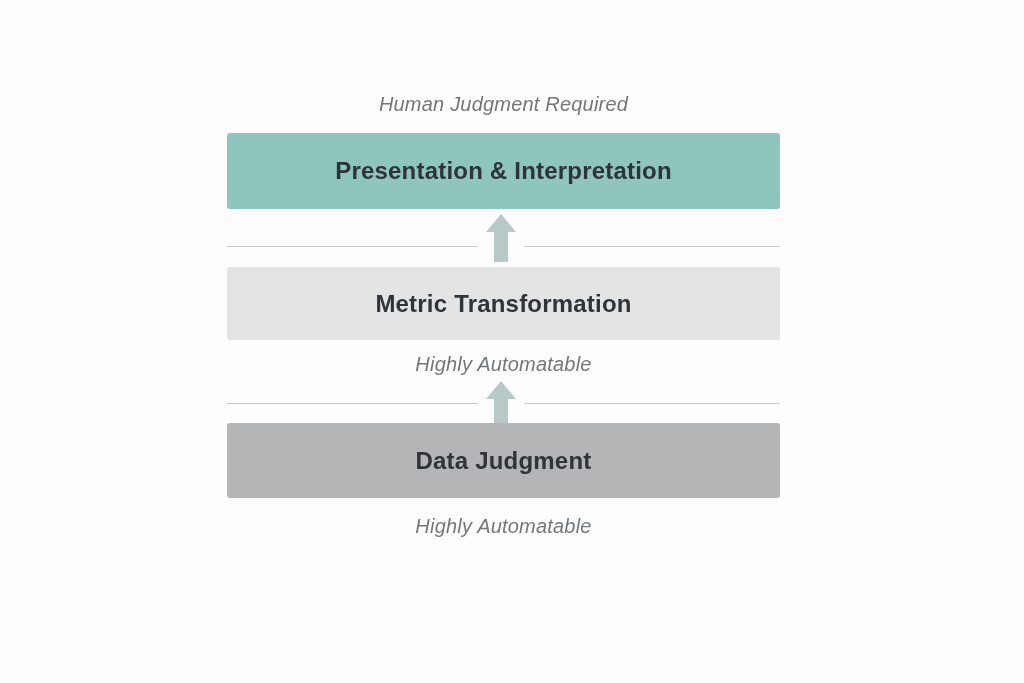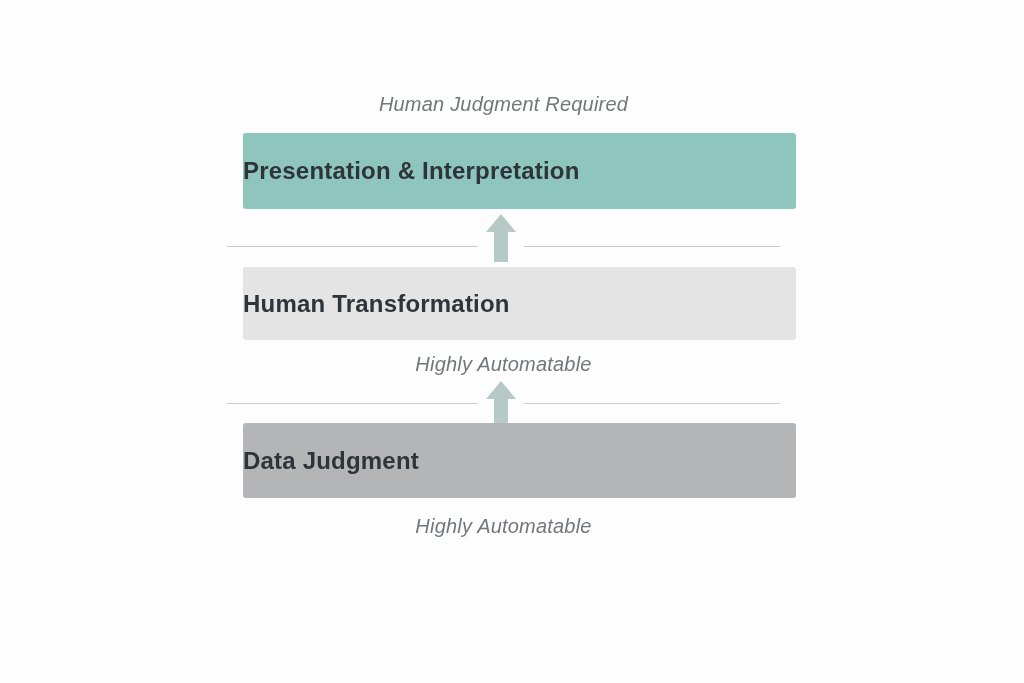"Presentation & Interpretation" .layer { justify-content: none -> center; margin-left: 16px -> none }
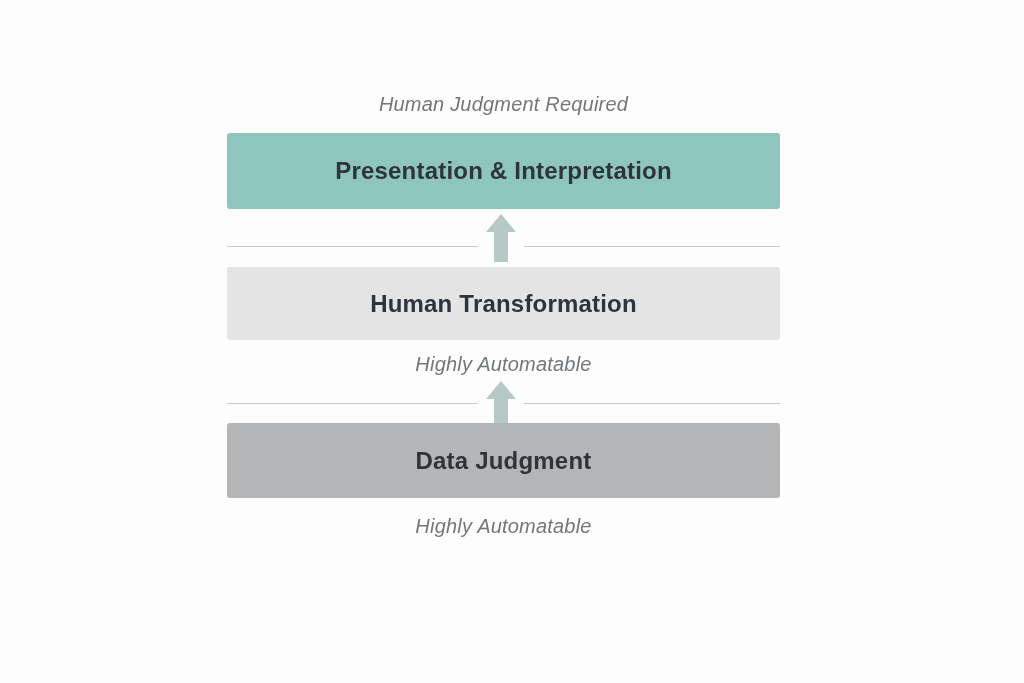"Human Transformation" span.layer-title { text: Human -> Metric }
